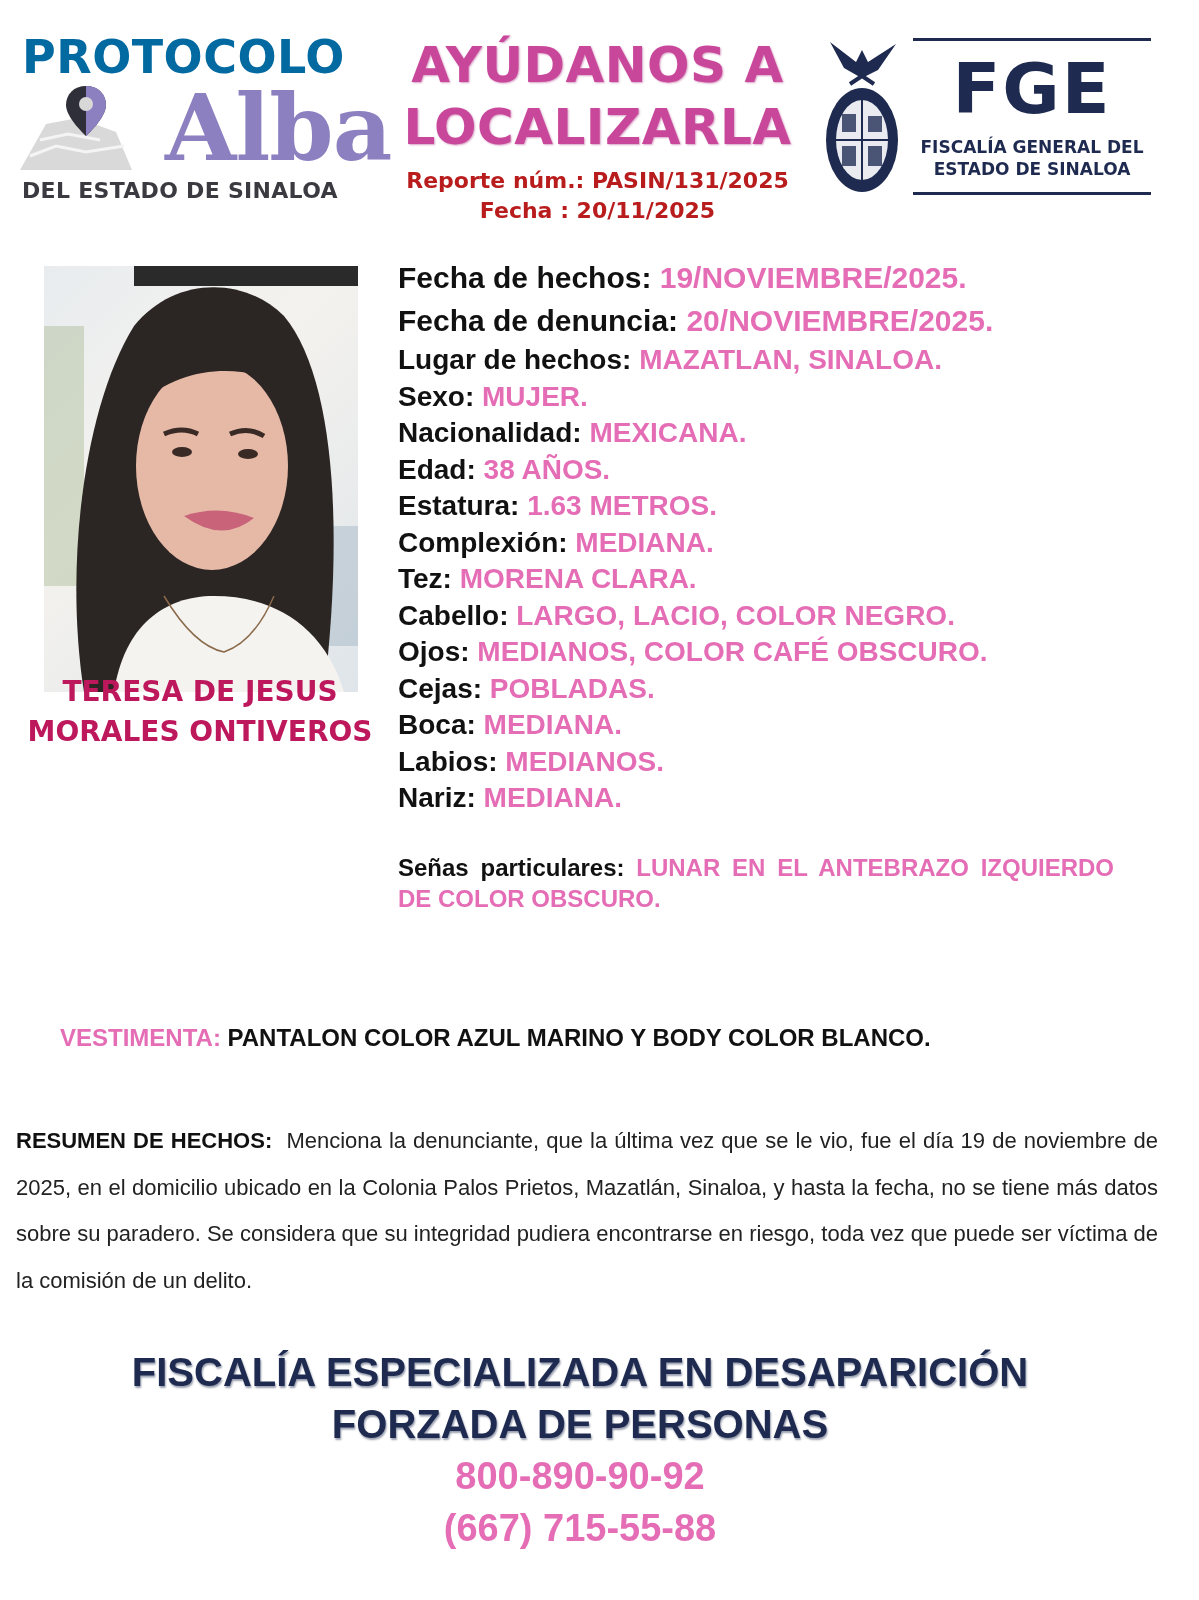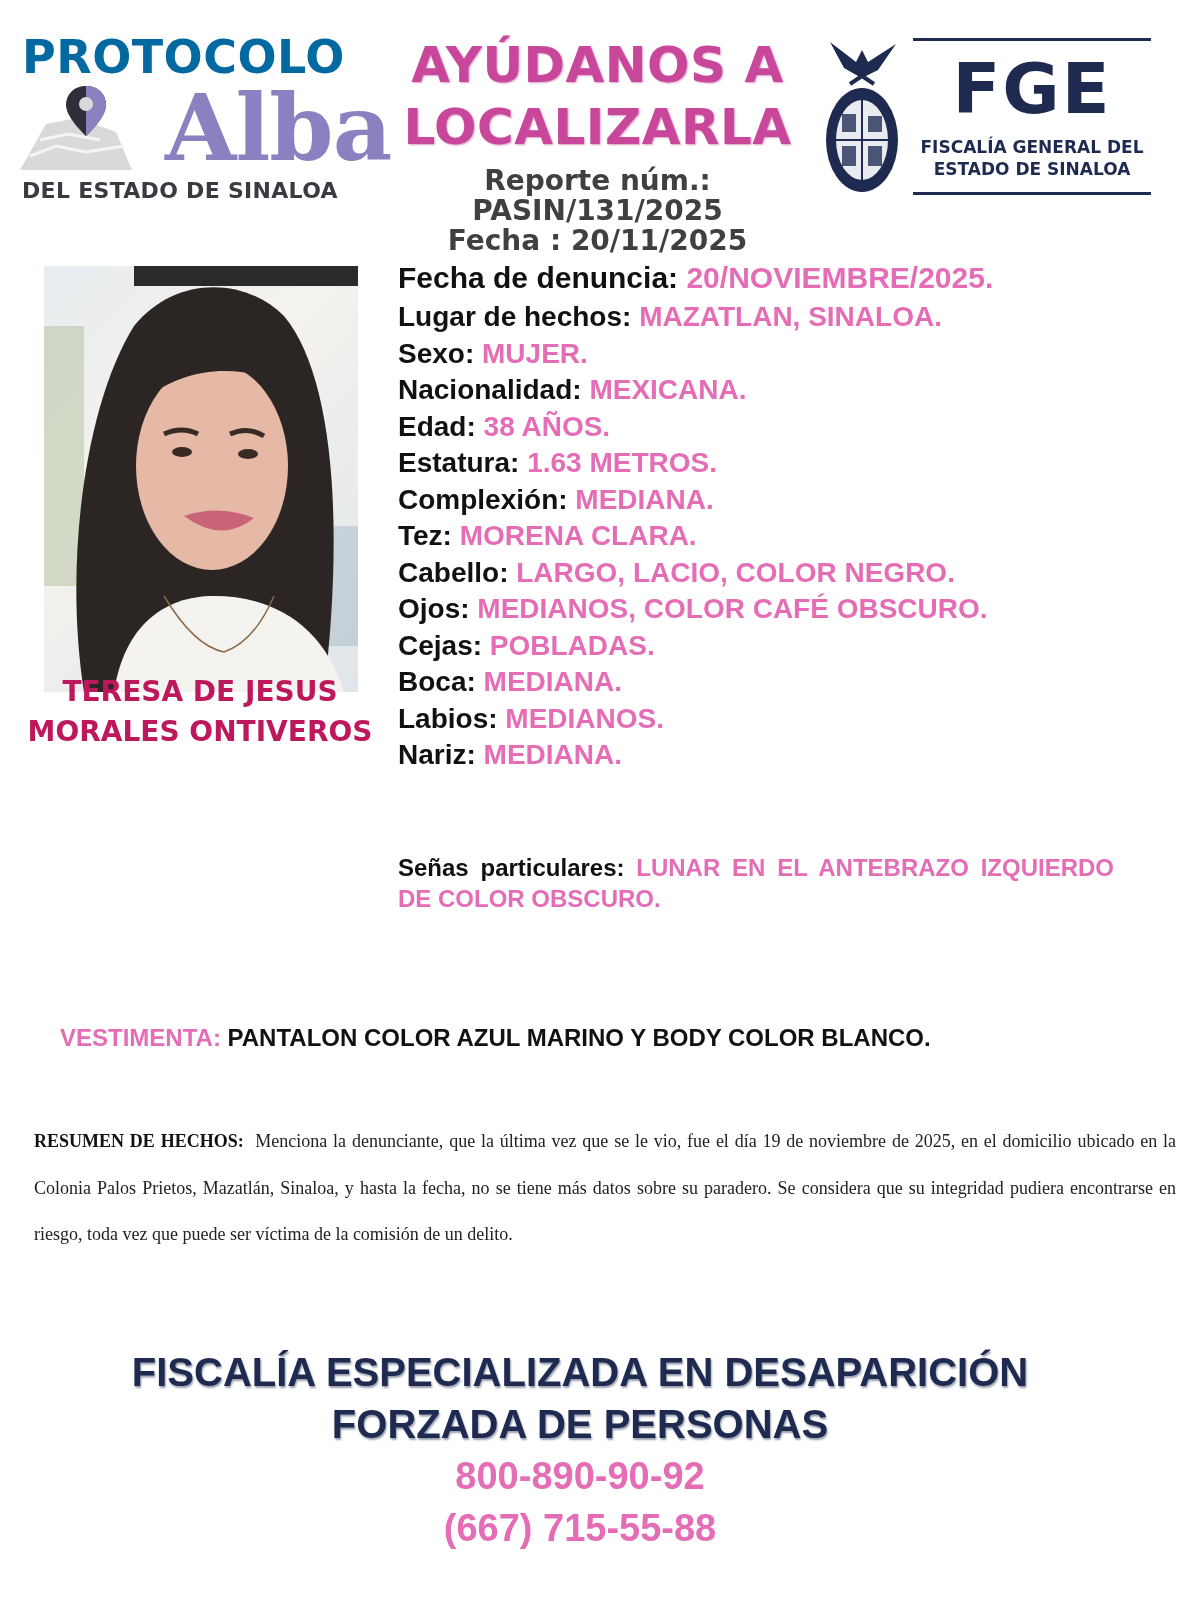"Reporte núm.: PASIN/131/2025" .h-rep { color: #404040 -> #b91c1c; font-size: 28px -> 22px }
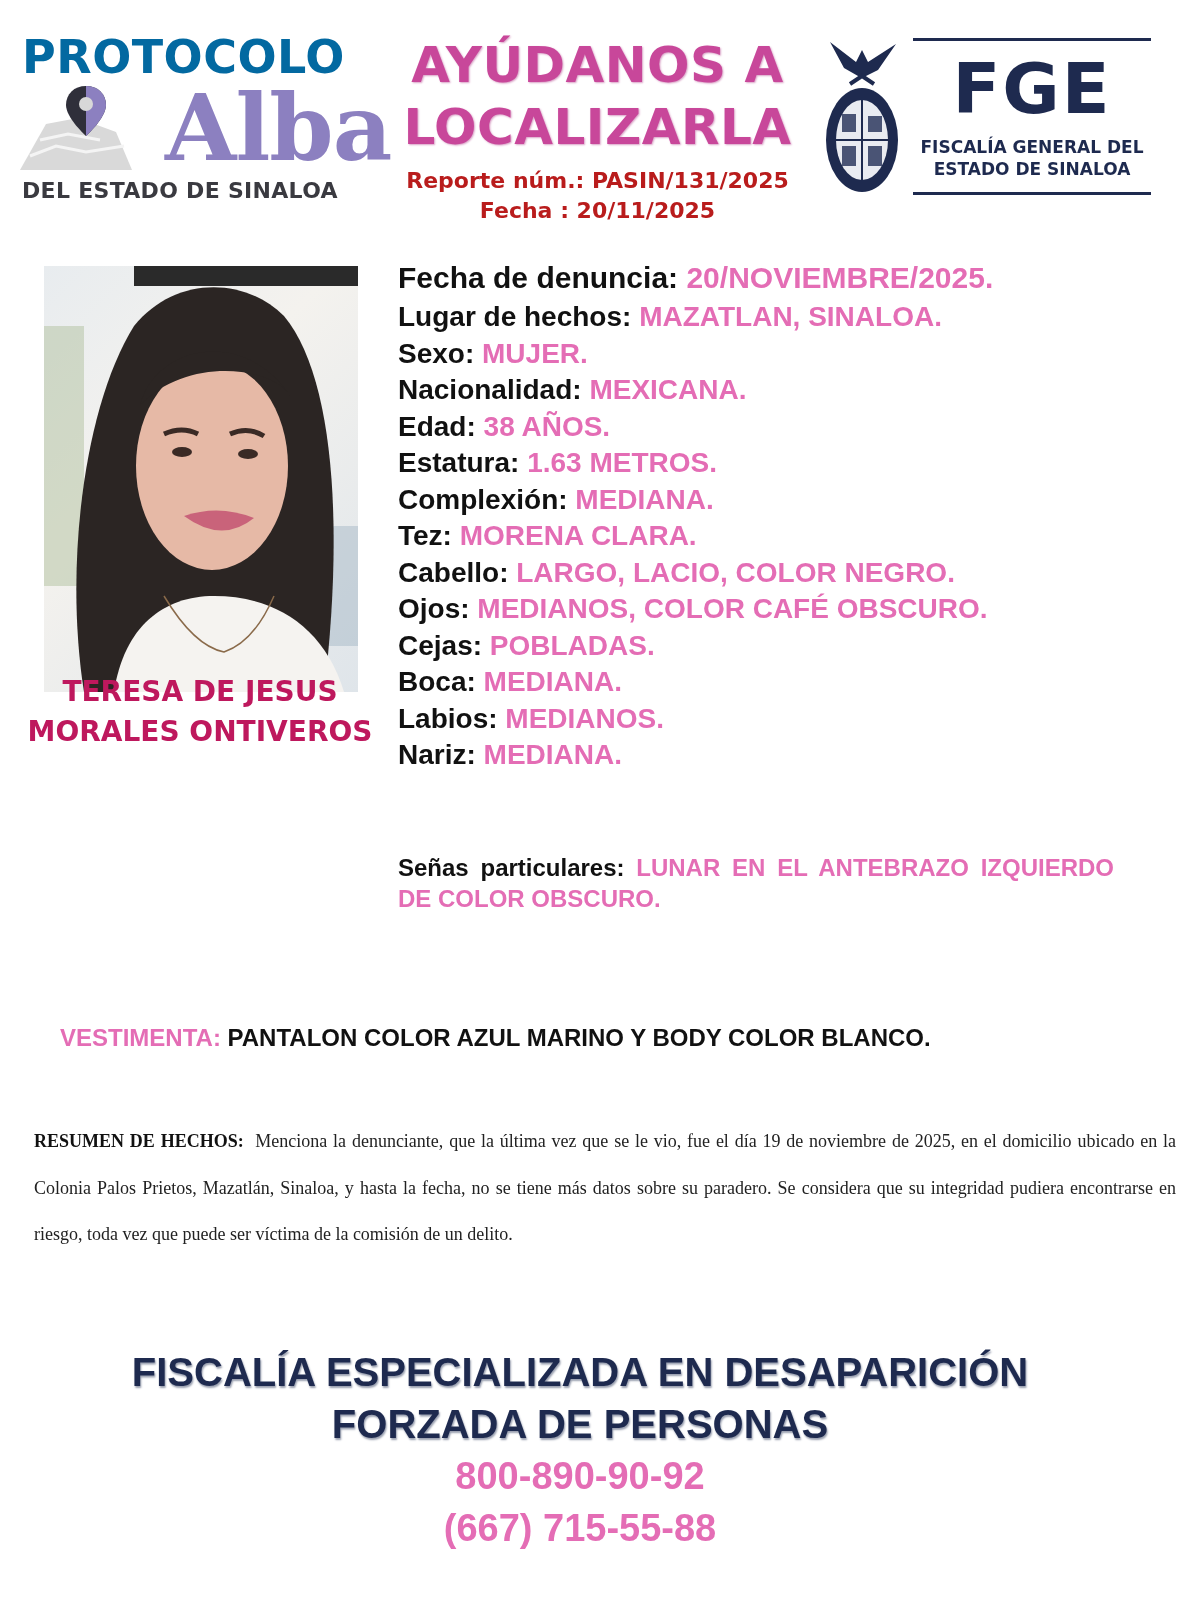"Fecha de hechos: 19/NOVIEMBRE/2025." div.row { html: none -> <div><span>Fecha de hechos:</span> <span>19/NOVIEMBRE/2025.</span></div> }
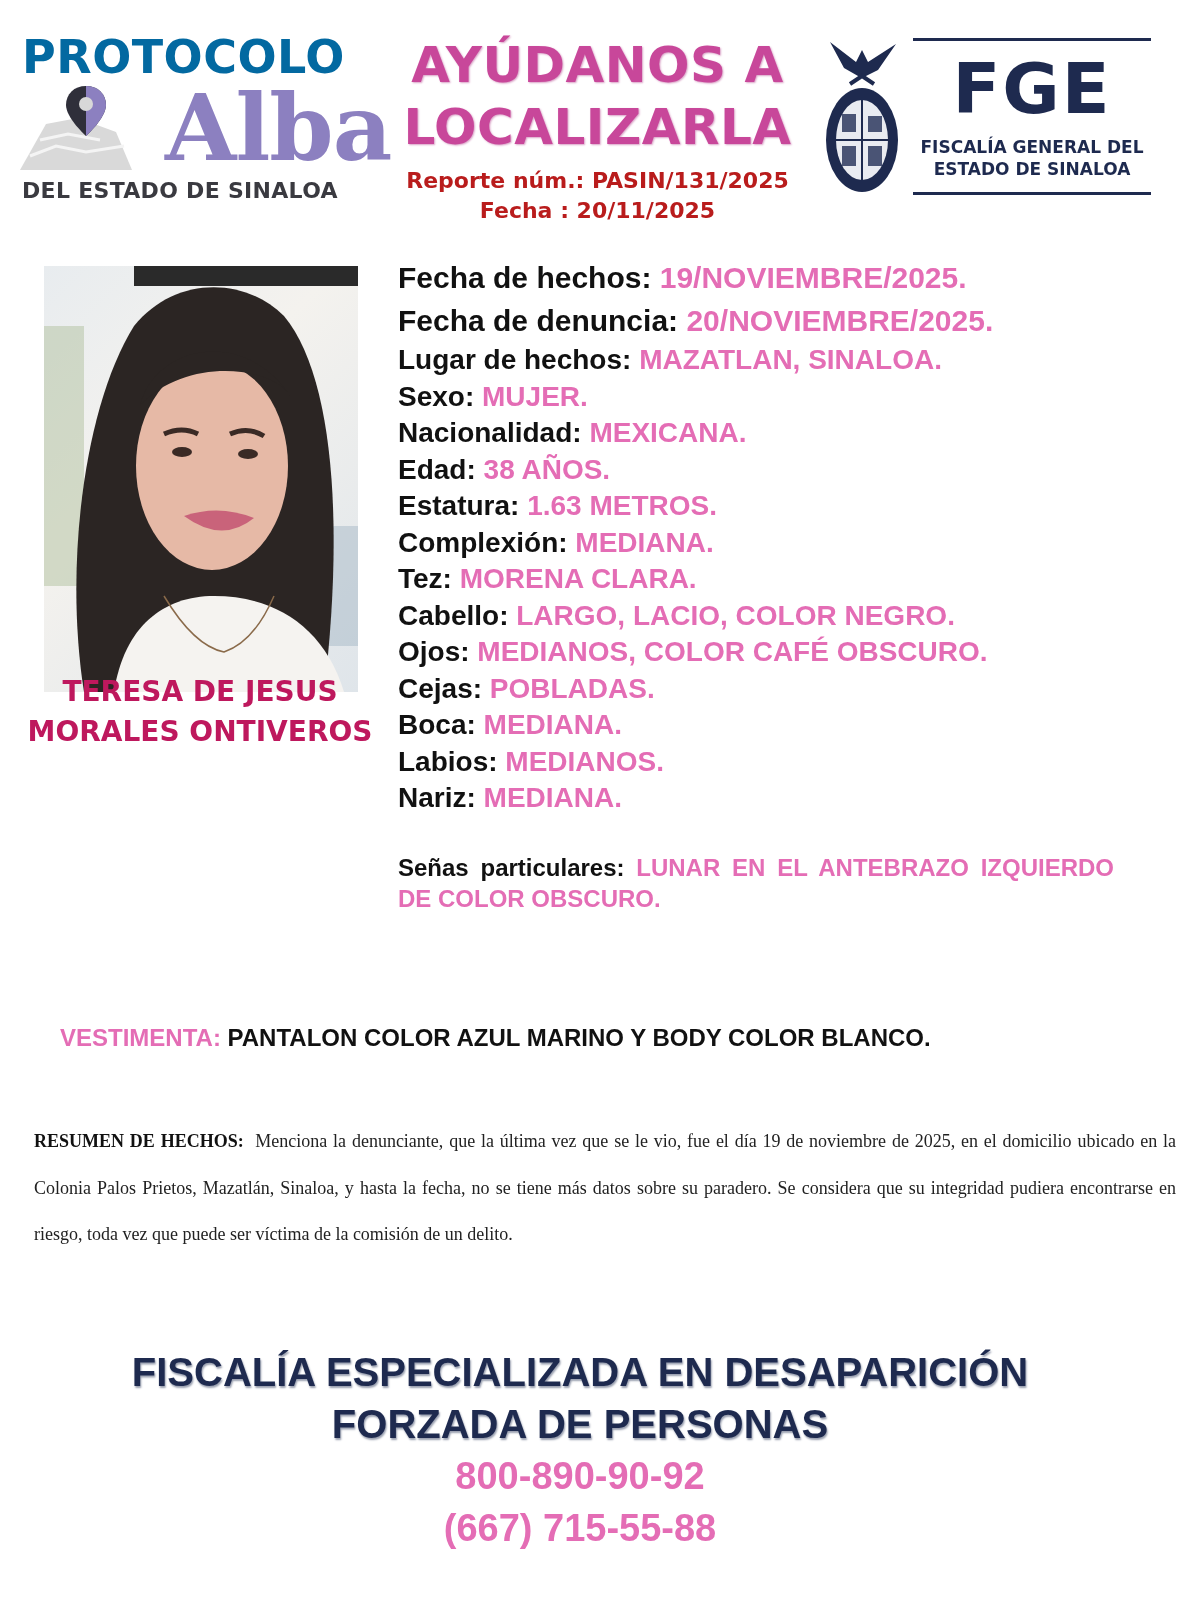"RESUMEN DE HECHOS: Menciona la" .resumen { font-family: Liberation Serif, serif -> Liberation Sans, sans-serif; font-size: 18px -> 22px; margin-left: 18px -> none }
